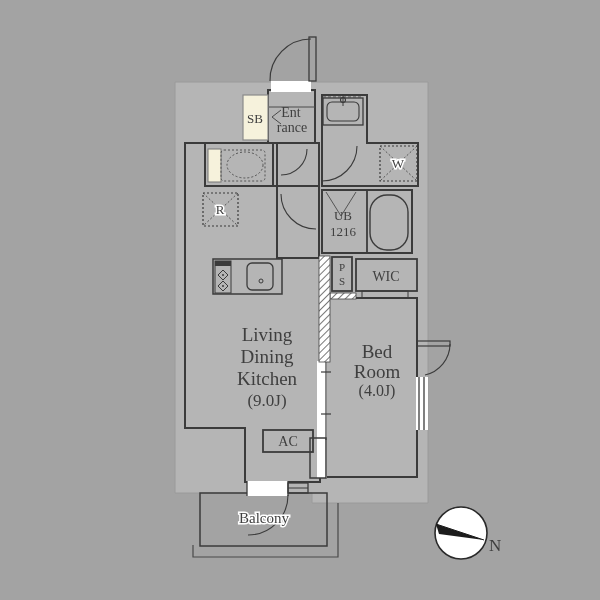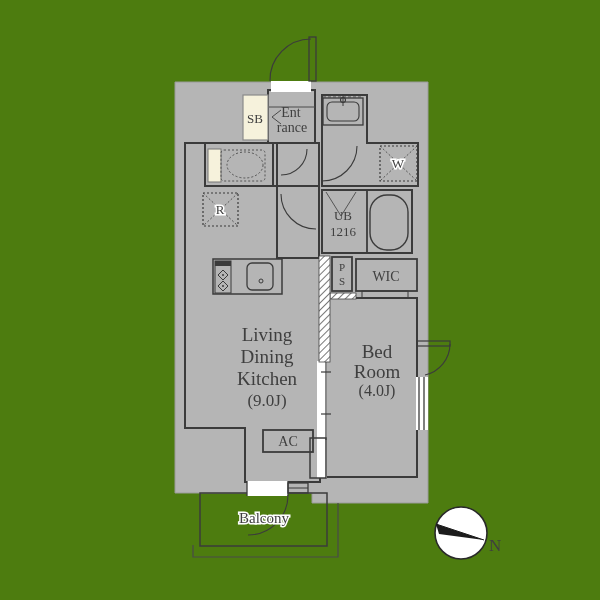"SB" .stage { background: #4d7c0f -> #a3a3a3 }
